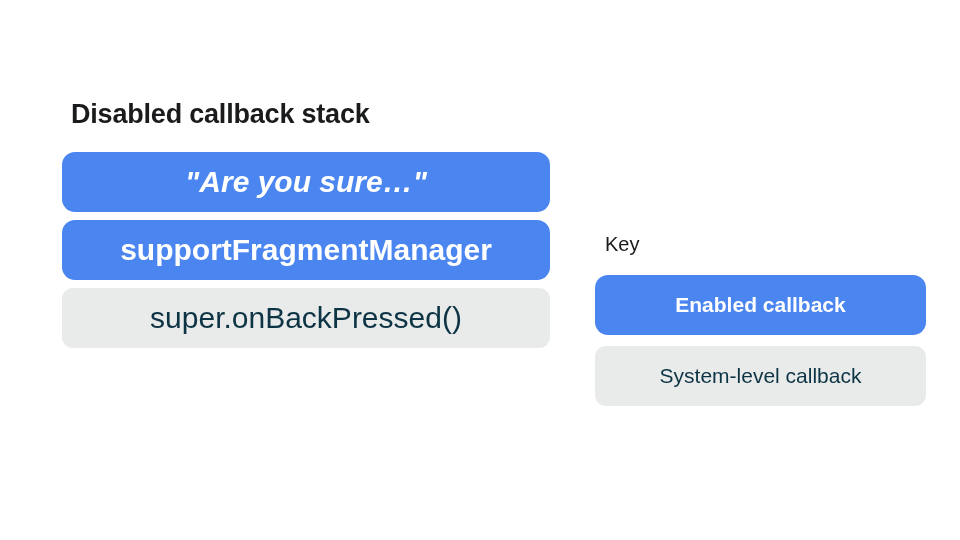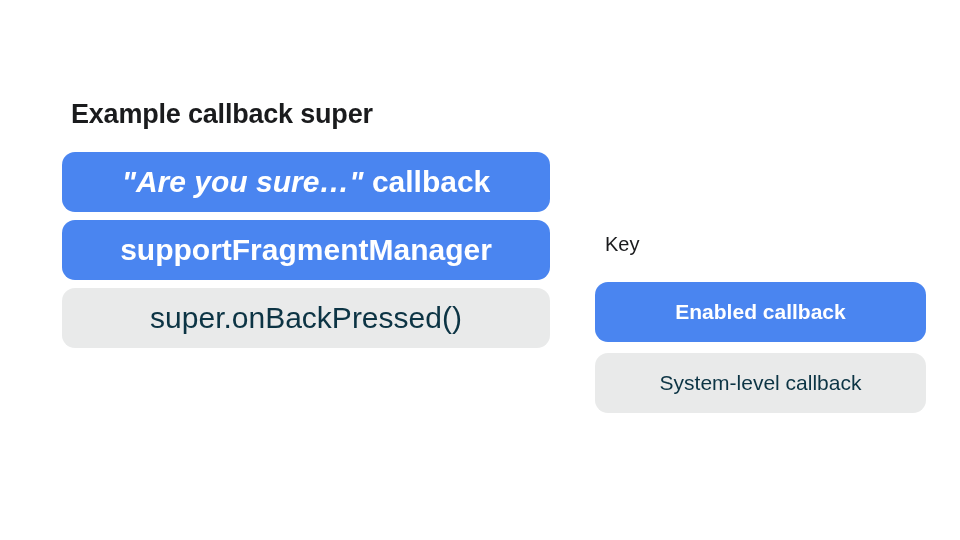"Example callback super" h1.stack-title { text: Example callback super -> Disabled callback stack }
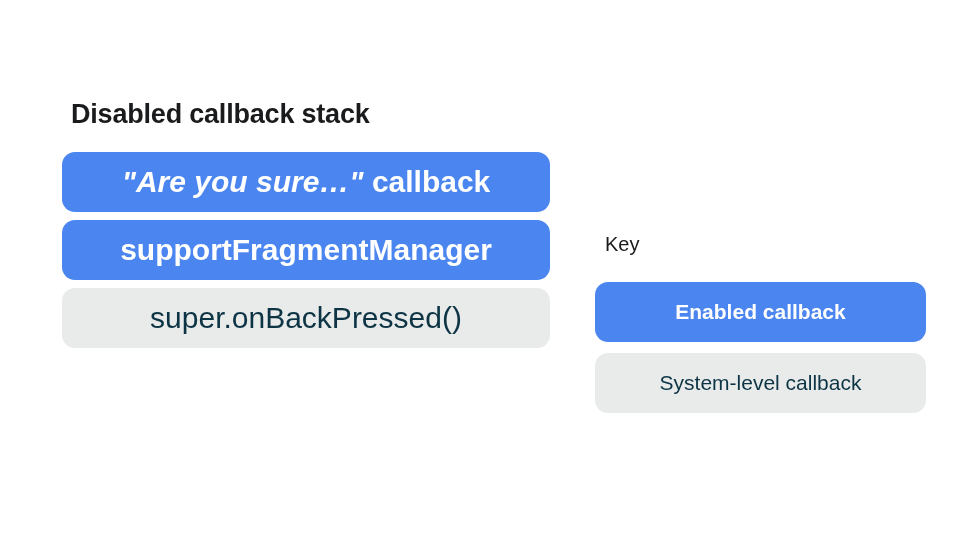"callback" span { html: <span> callback</span> -> none }
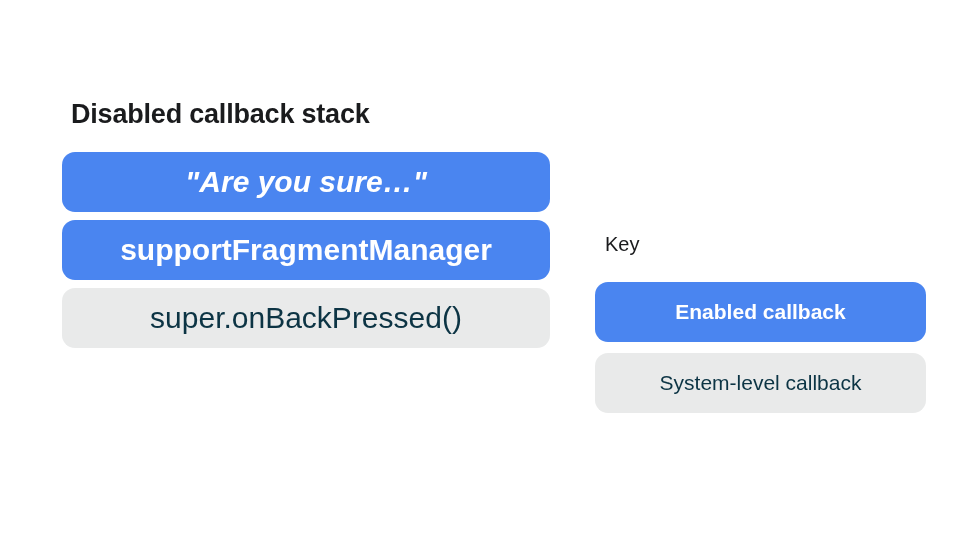"super.onBackPressed()" .pill.system { border-radius: none -> 11px }
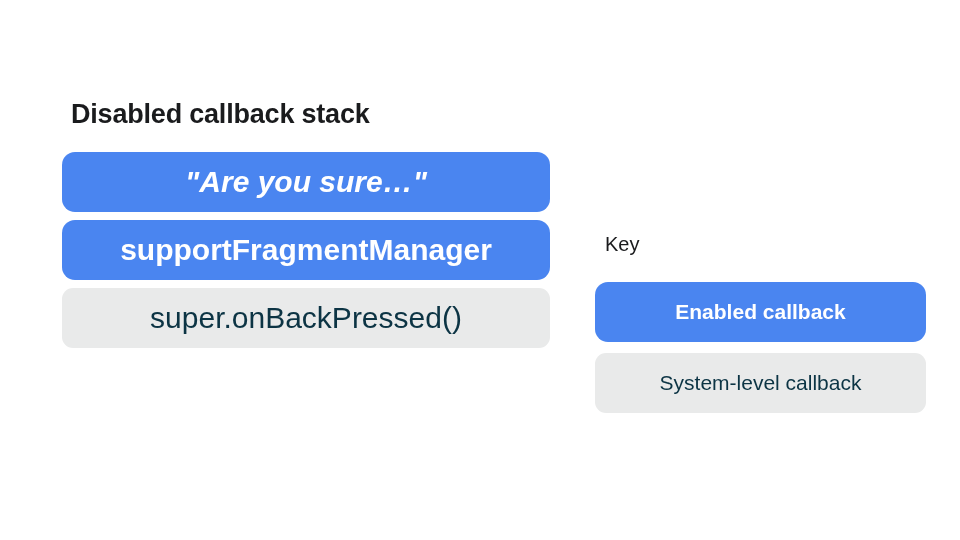"Enabled callback" .key-items { top: 282px -> 275px }
